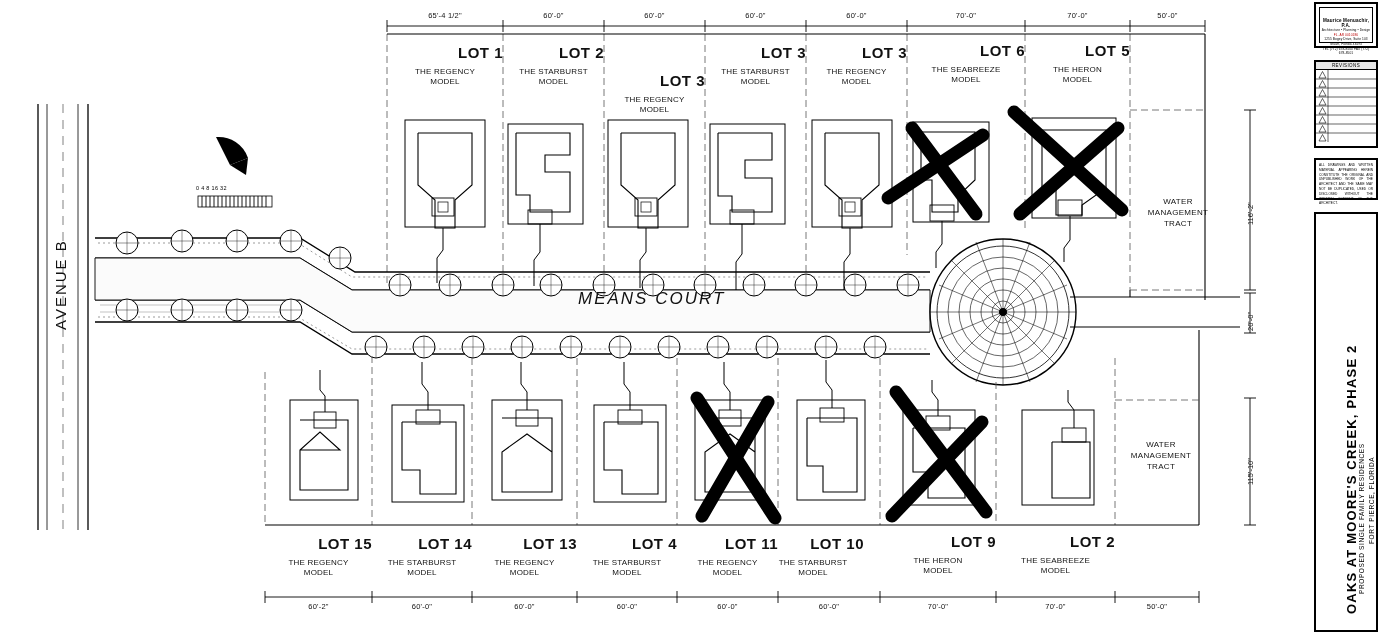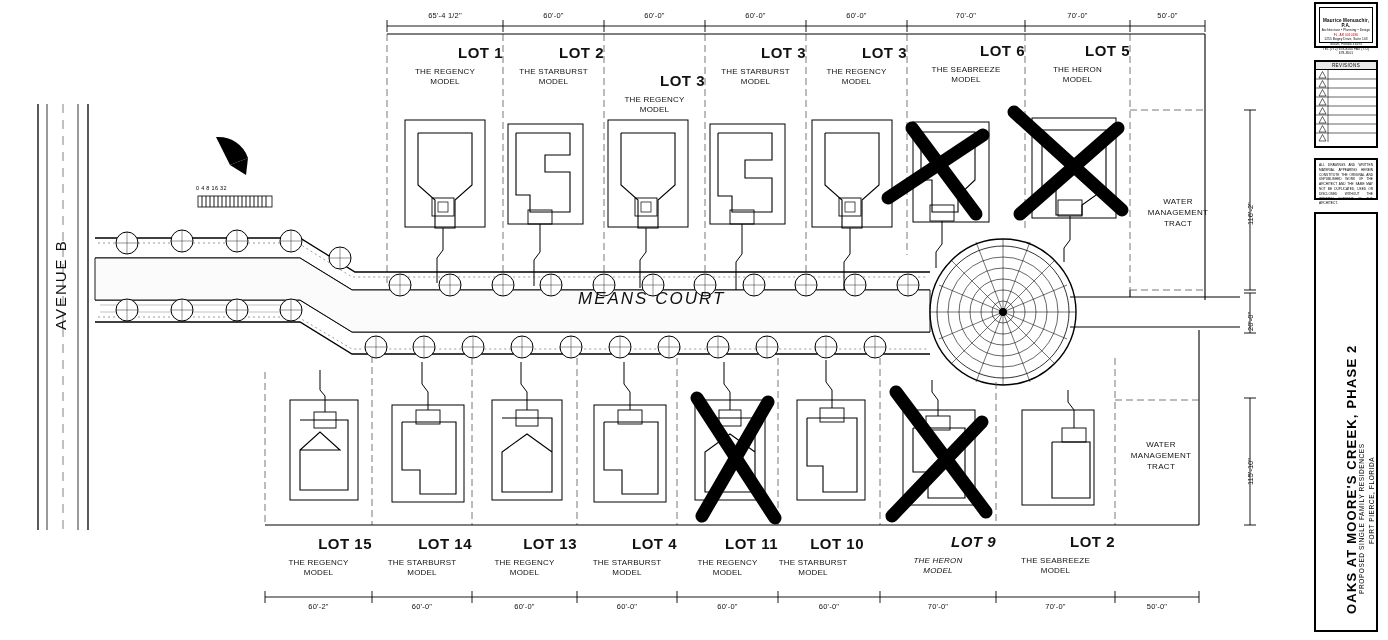"LOT 9" div.abs { font-style: italic -> none }
